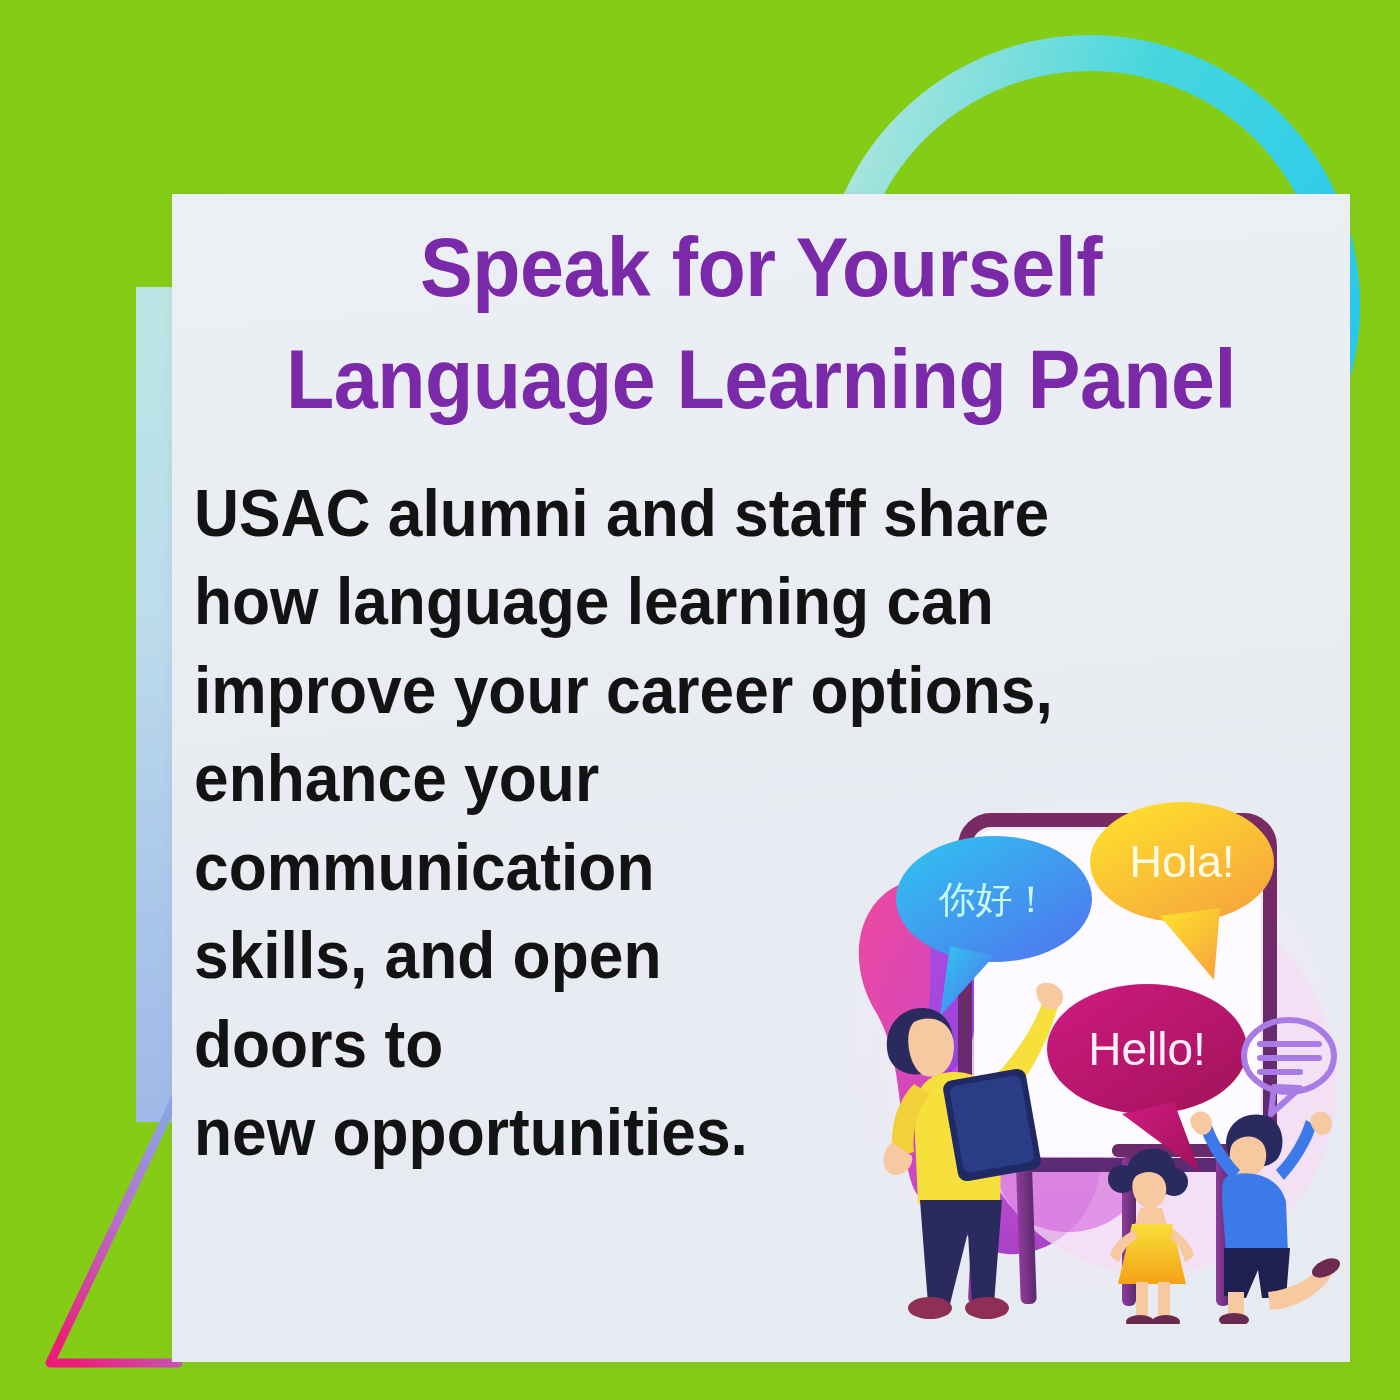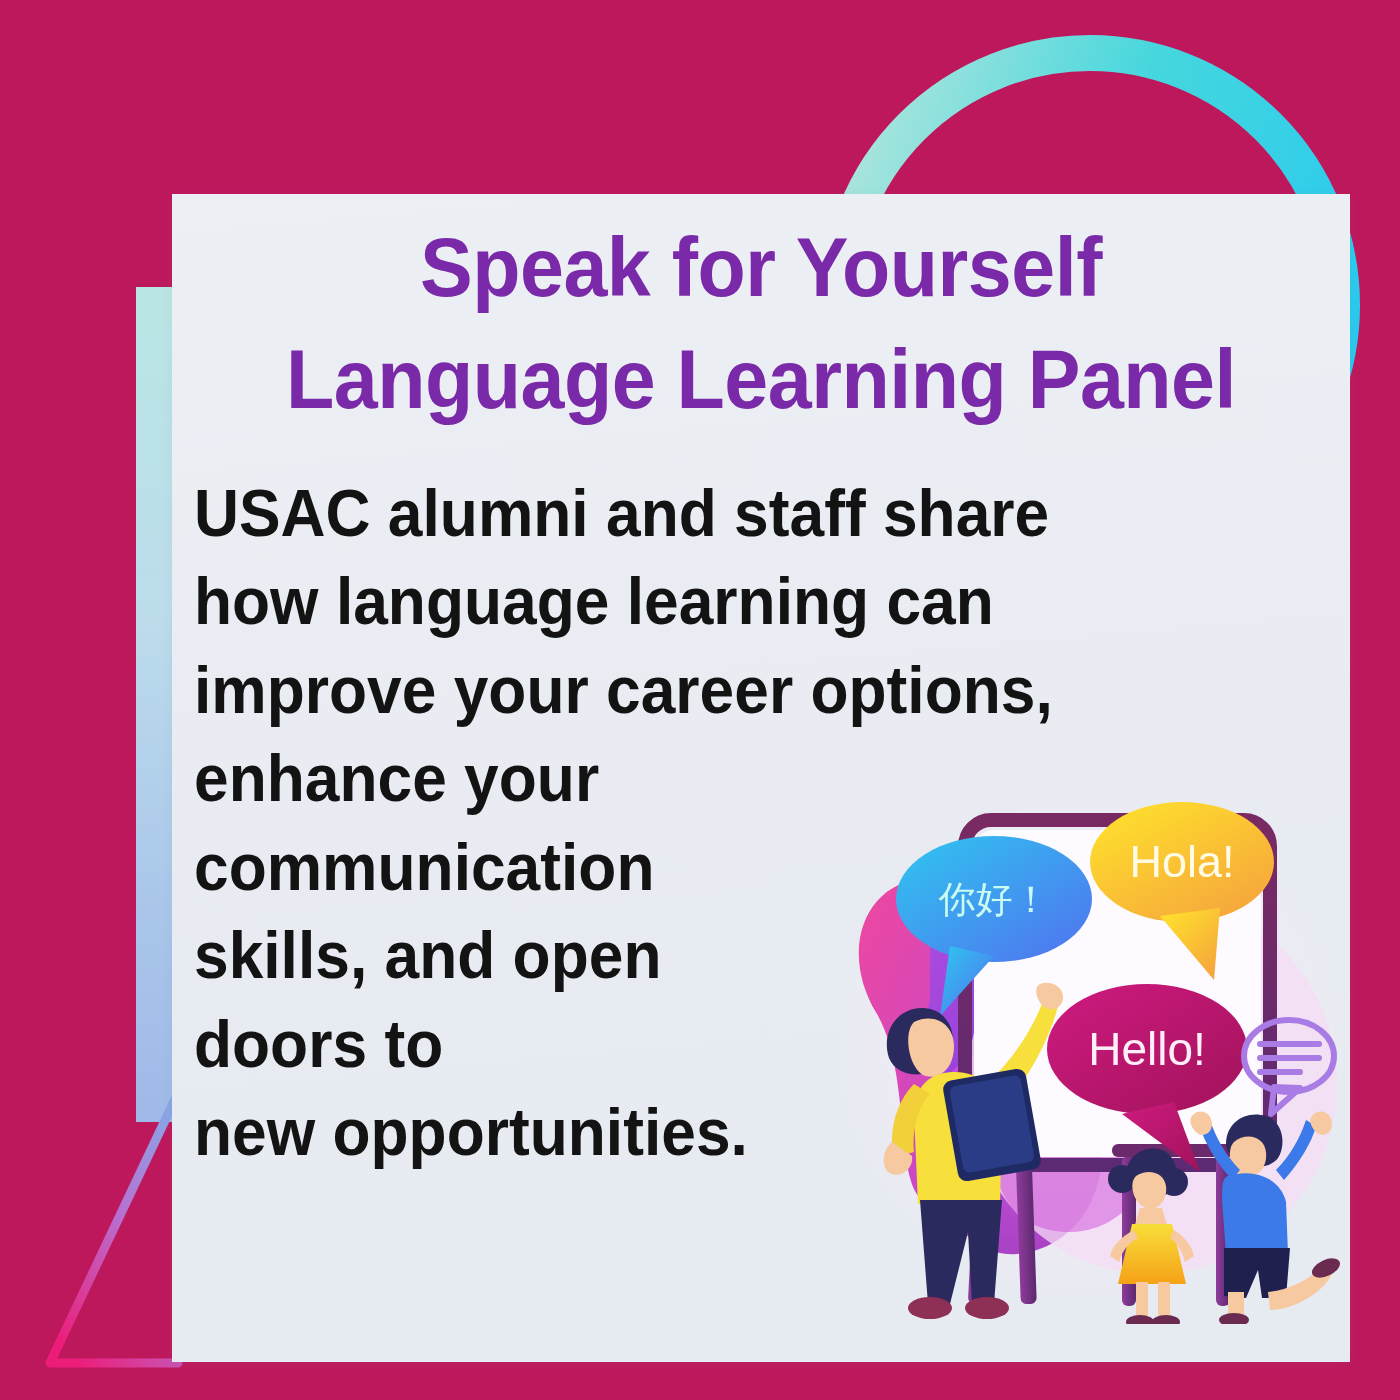"Speak for Yourself" #stage { background: #be185d -> #84cc16 }
